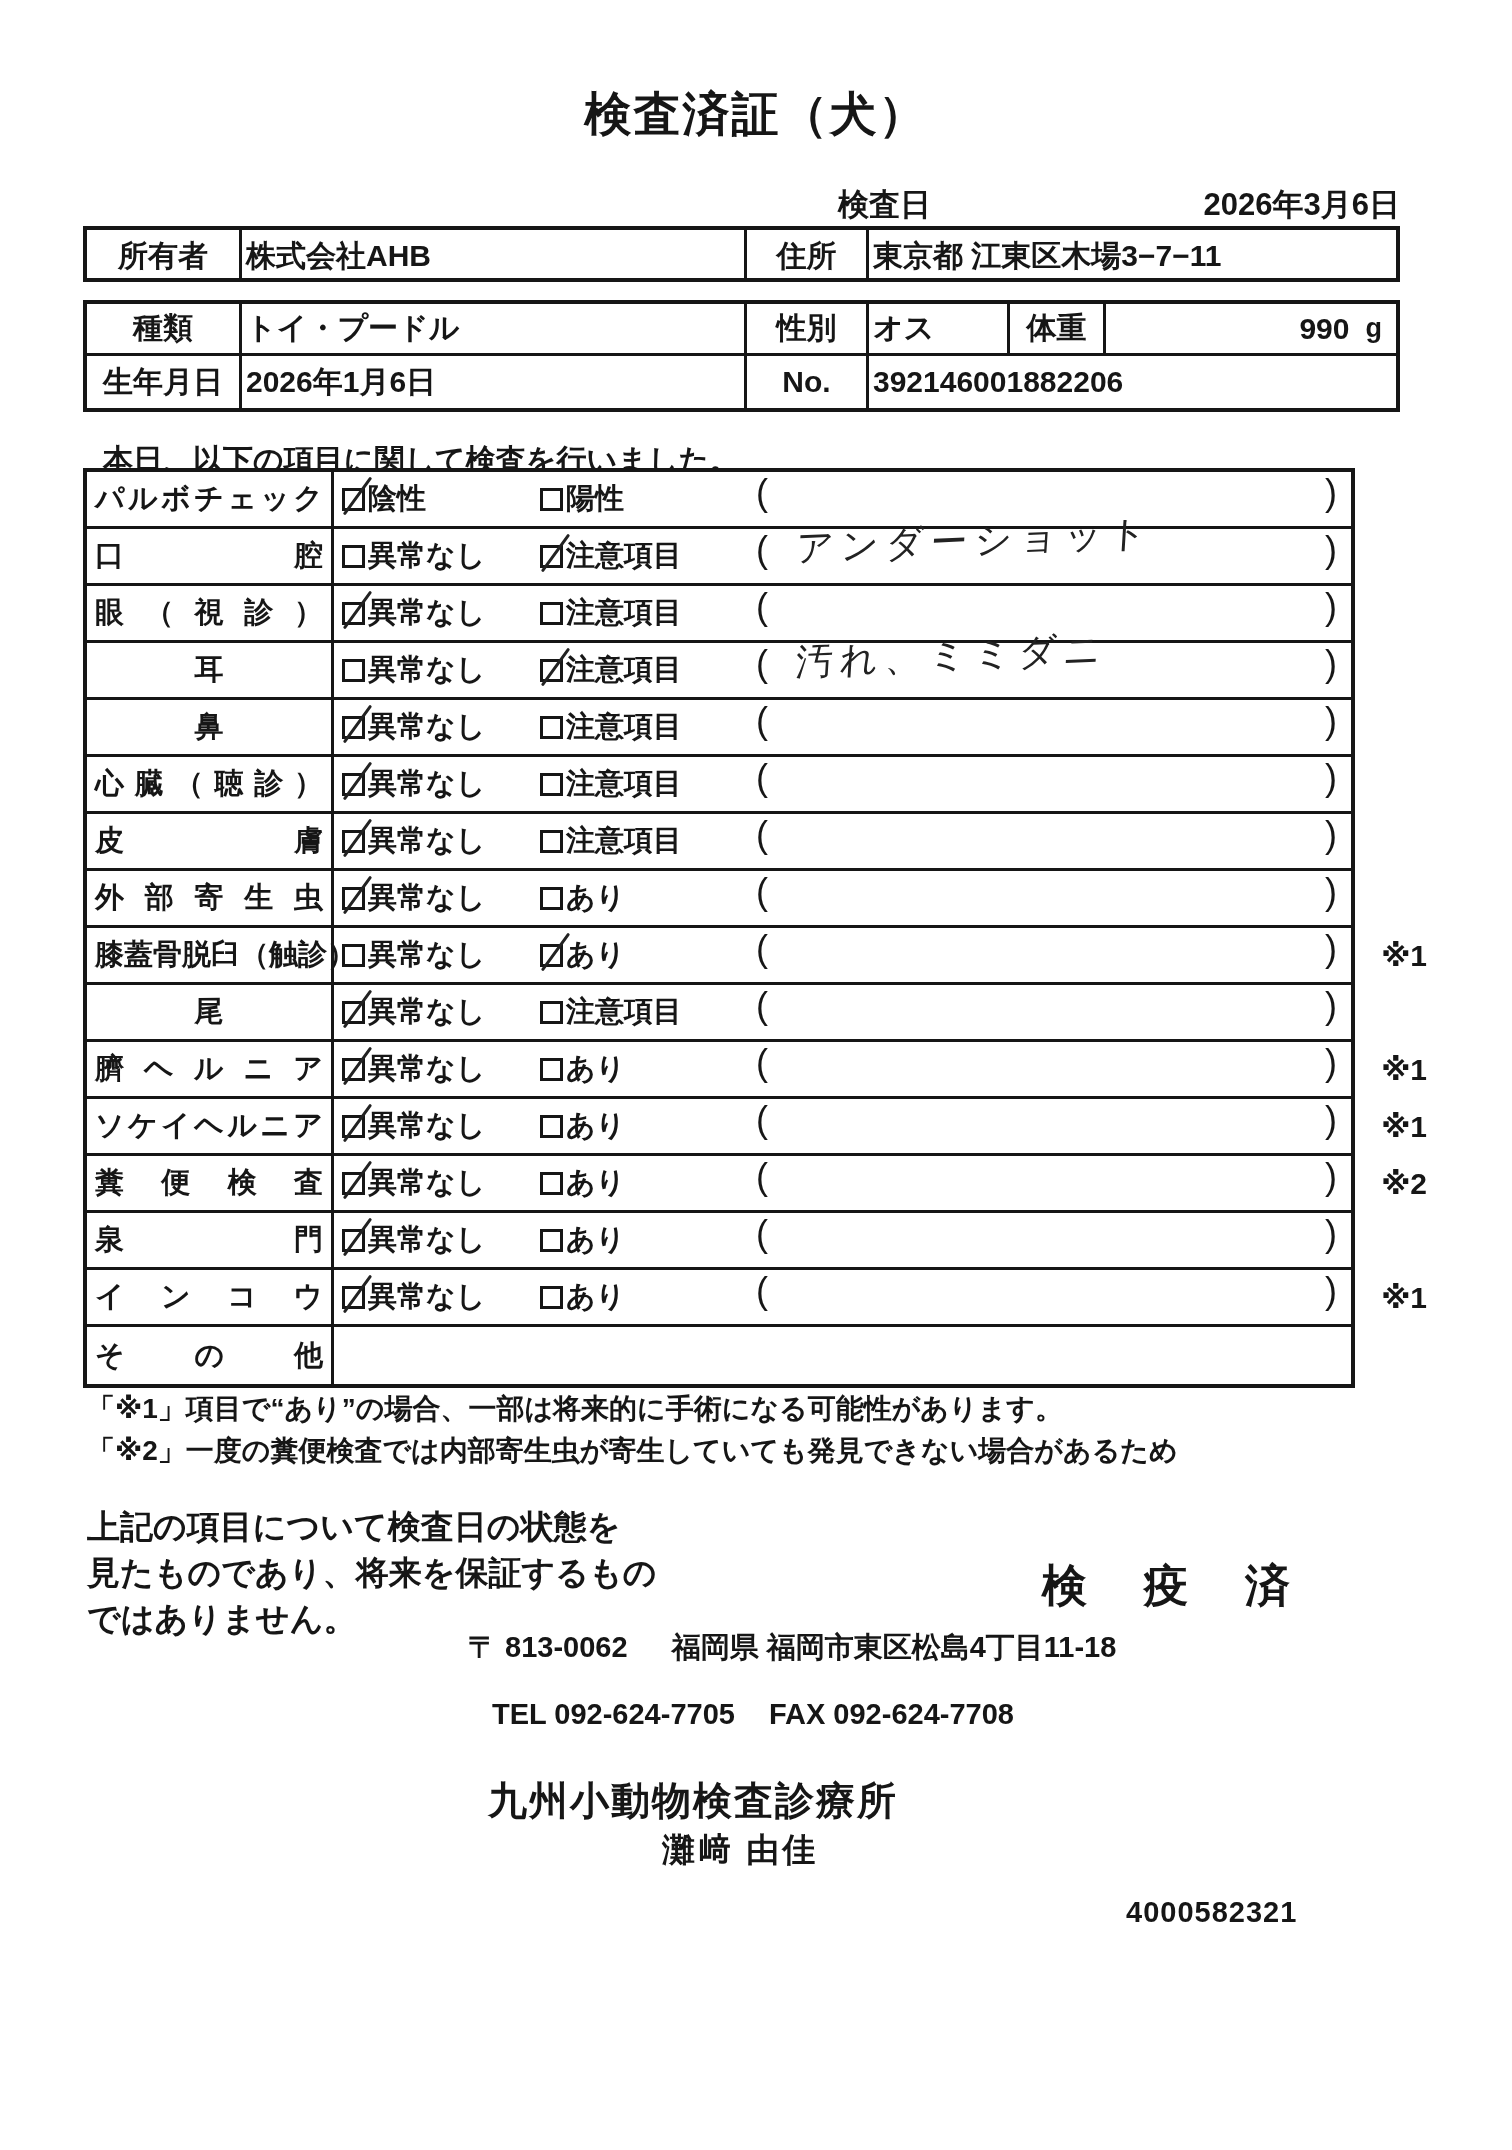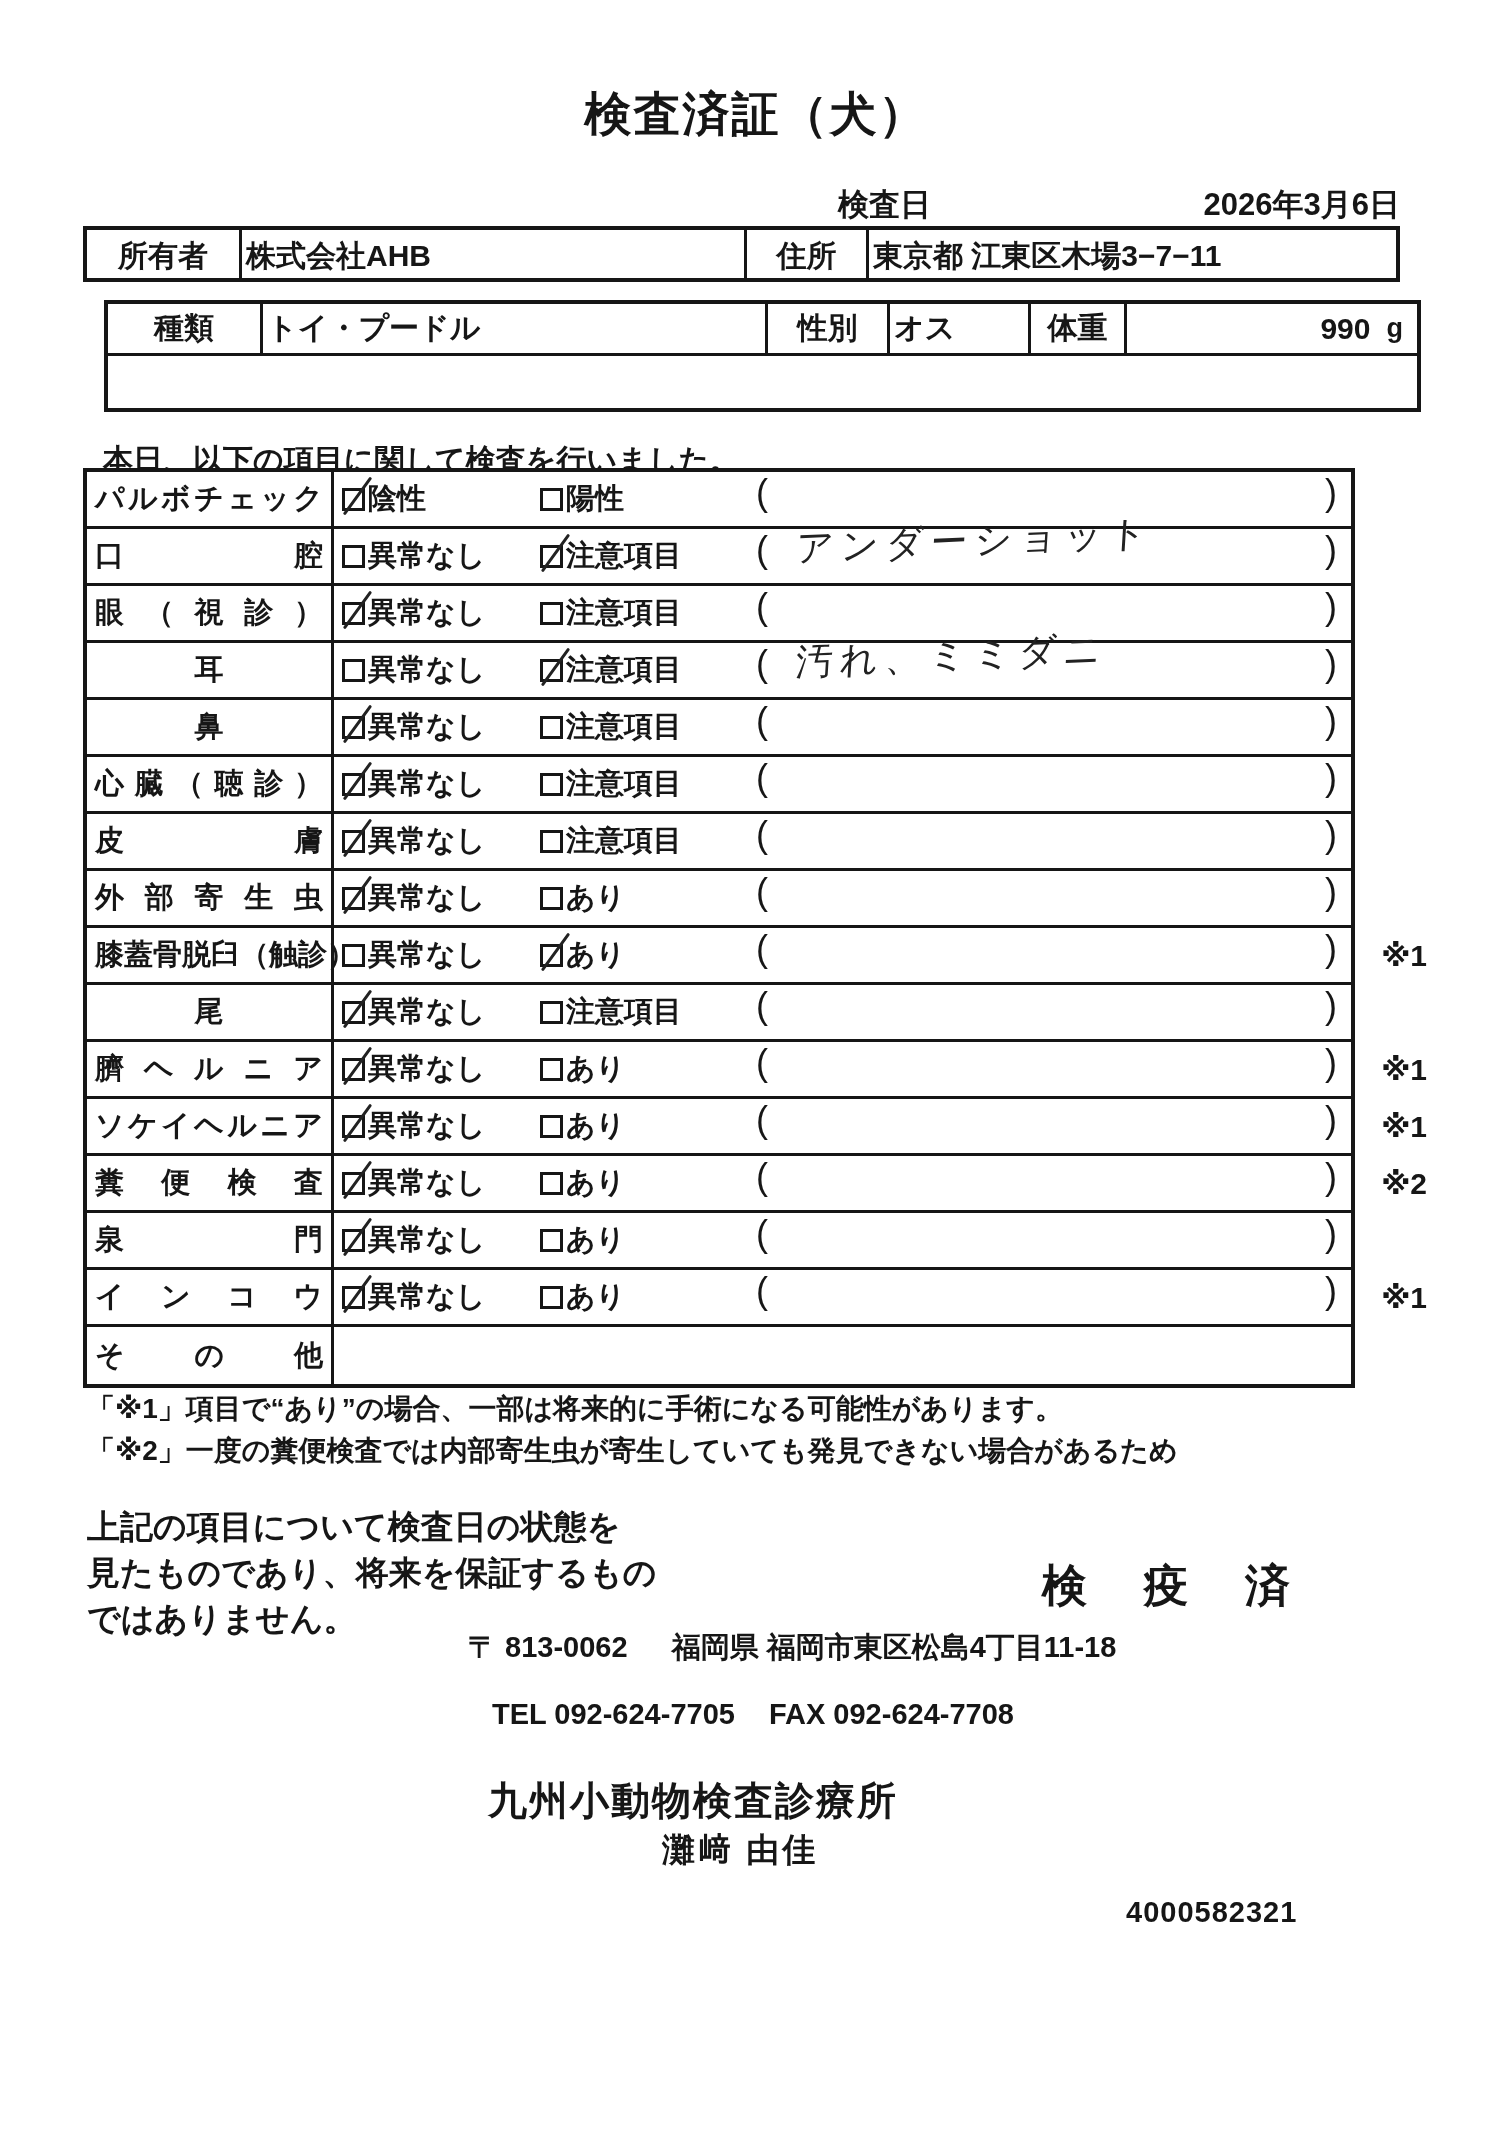"種類" .t-dog { margin-left: 21px -> none }
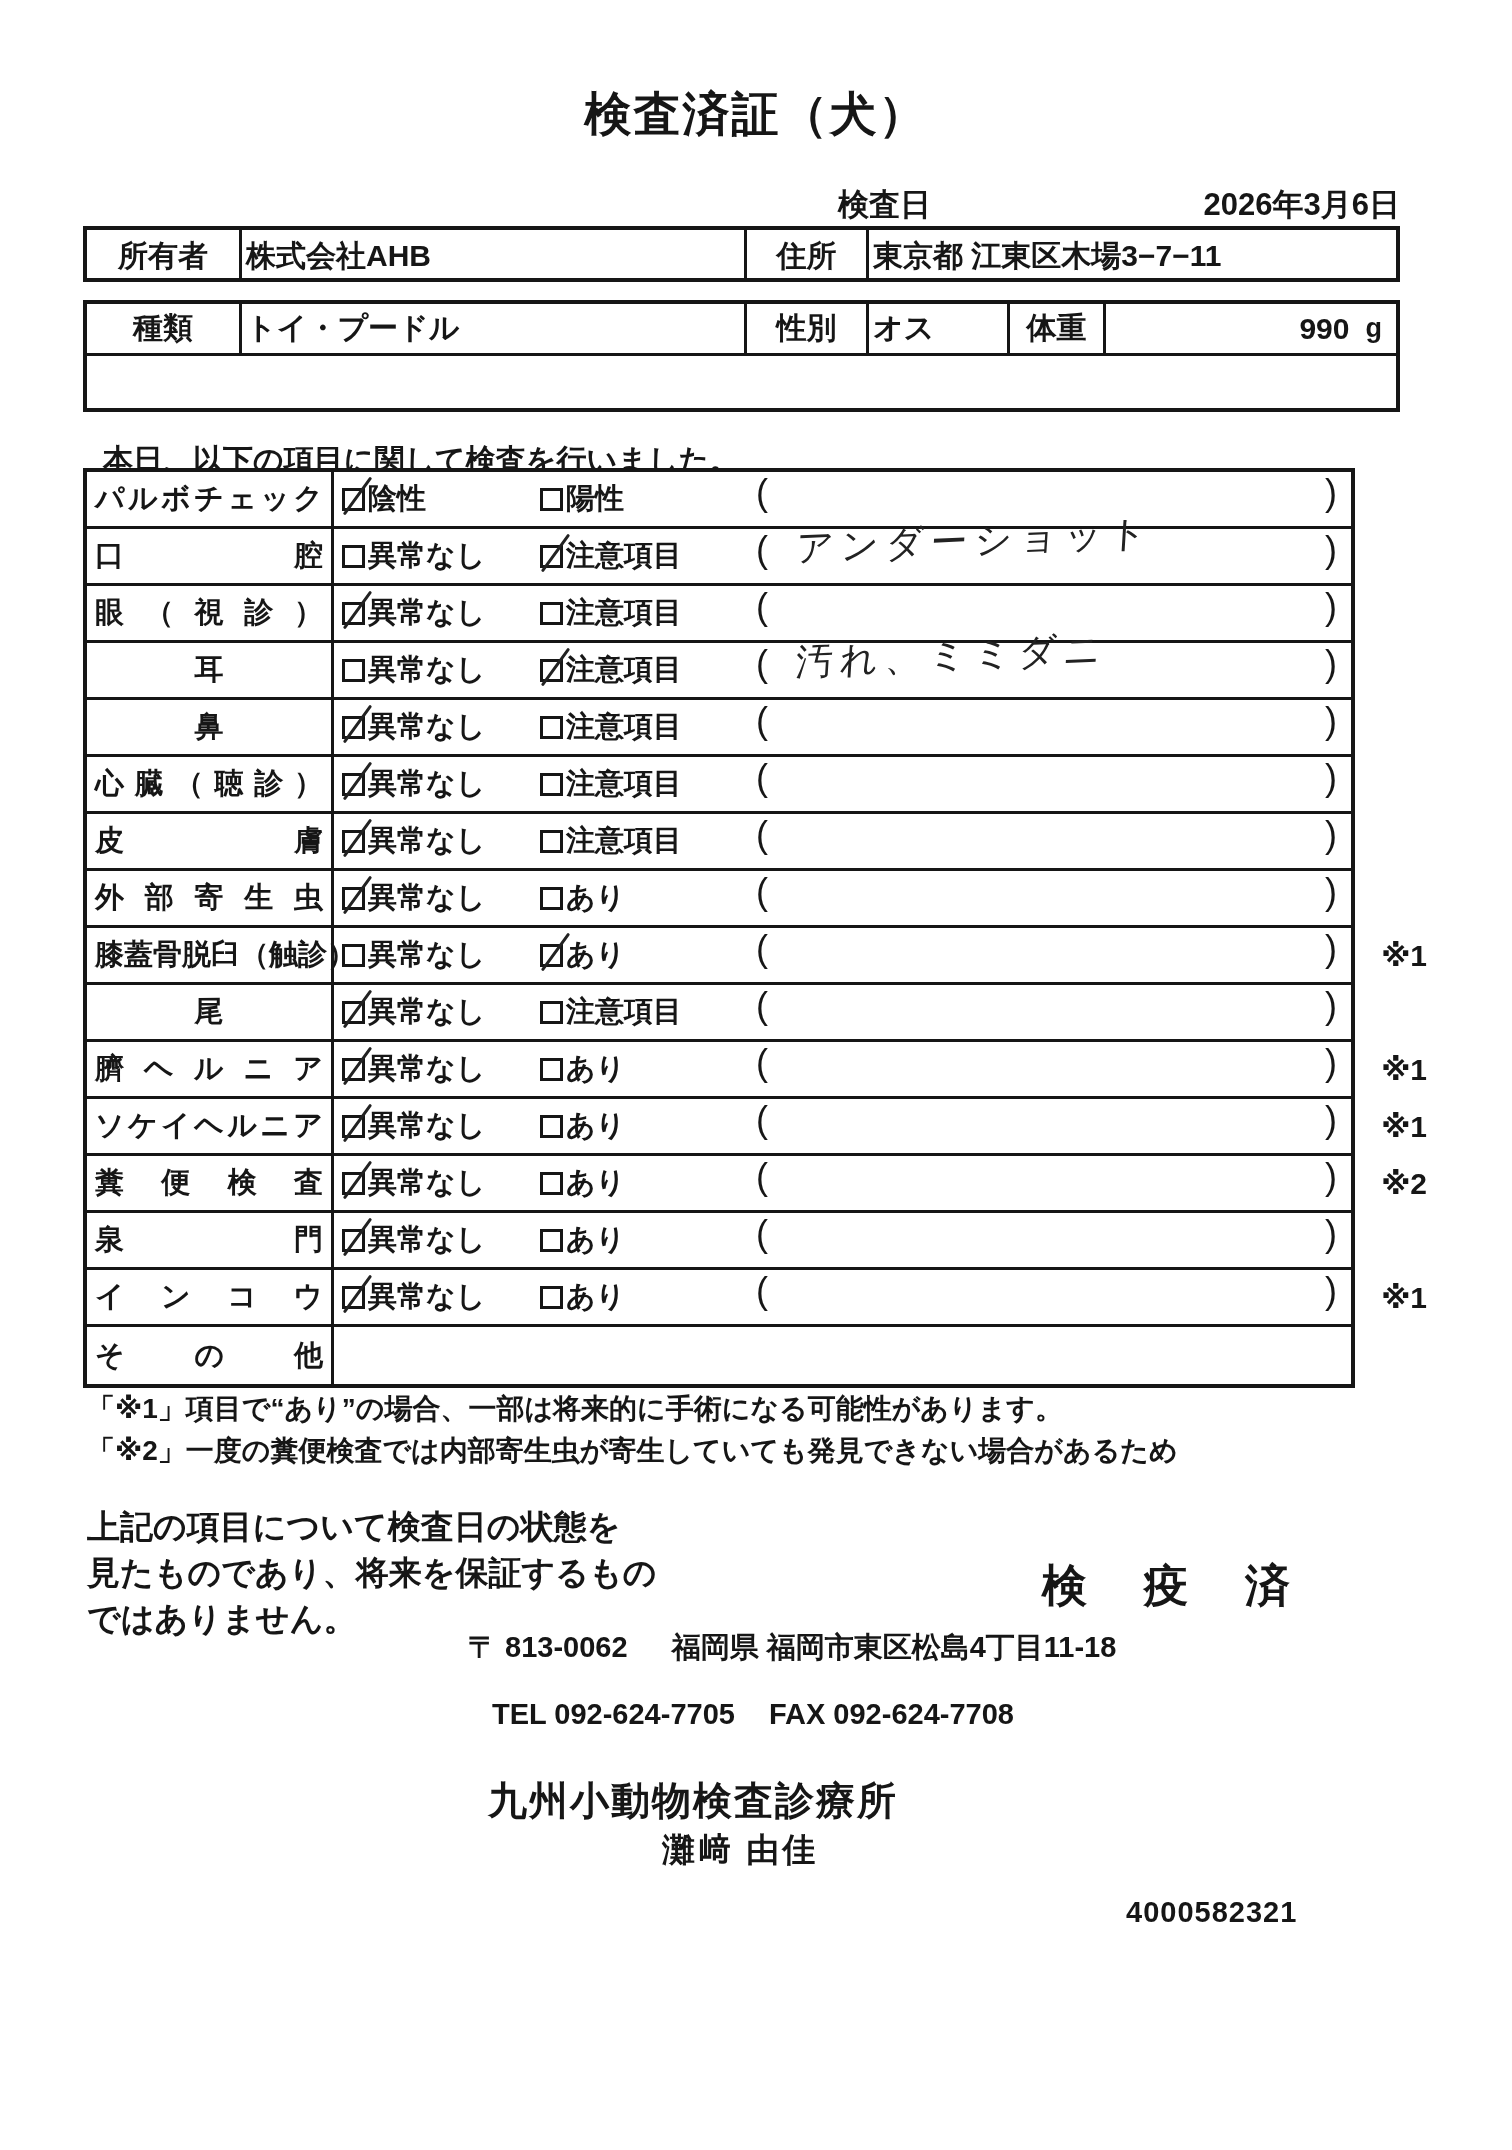"生年月日" div.irow { html: none -> <div> <div>生年月日</div> <div>2026年1月6日</div> <div>No.</div> <div>392146001882206</div> </div> }
